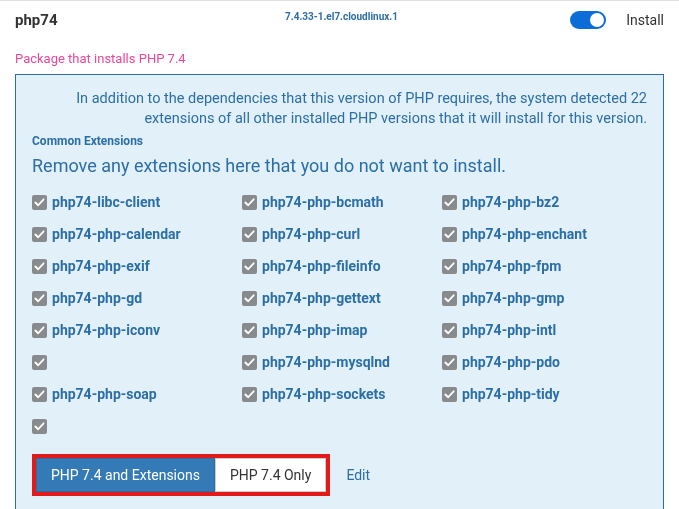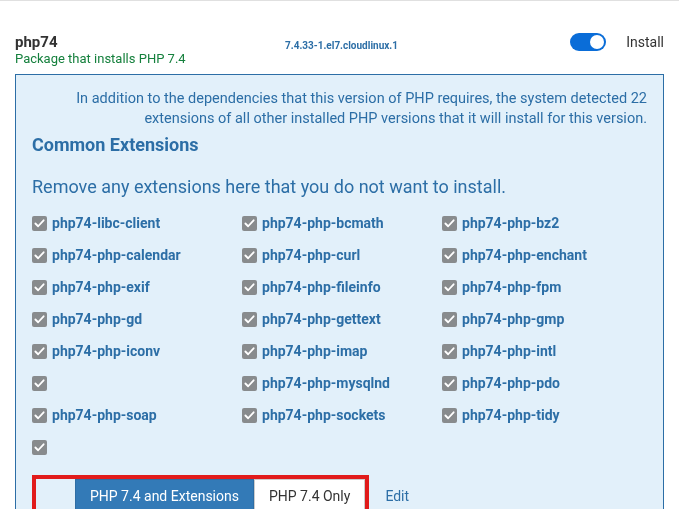"php74" .header-row { align-items: flex-end -> flex-start }
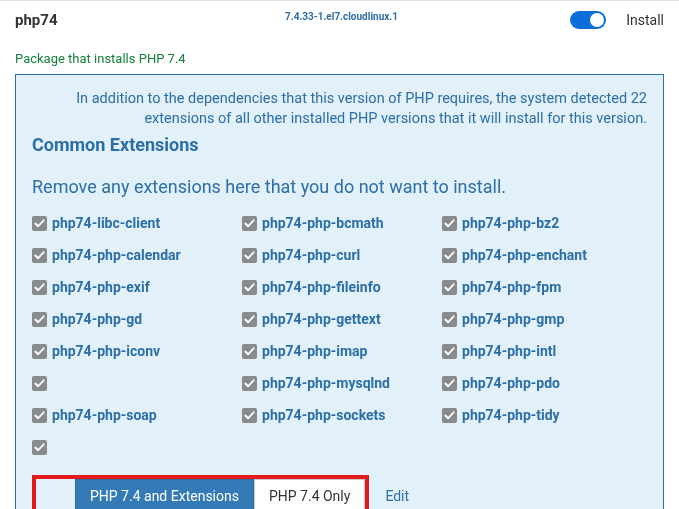"Package that installs PHP 7.4" .pkg-desc { color: #15803d -> #ec4899 }
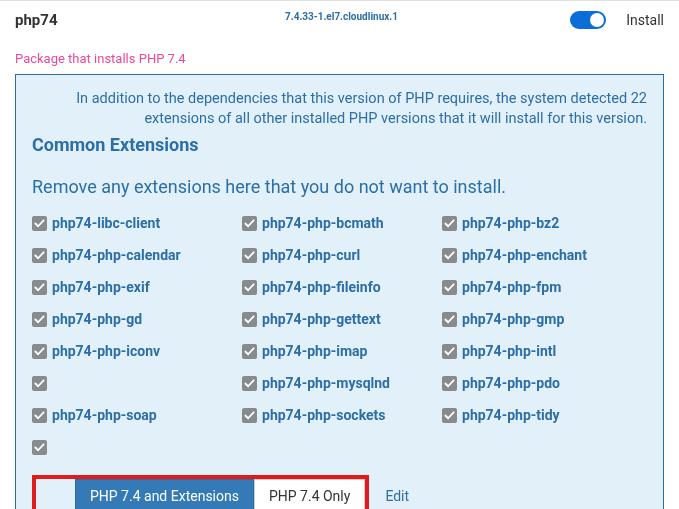"Common Extensions" .panel-heading { font-size: 18px -> 12px; margin: 6px 0 21px 0 -> 6px 0 7px 0 }
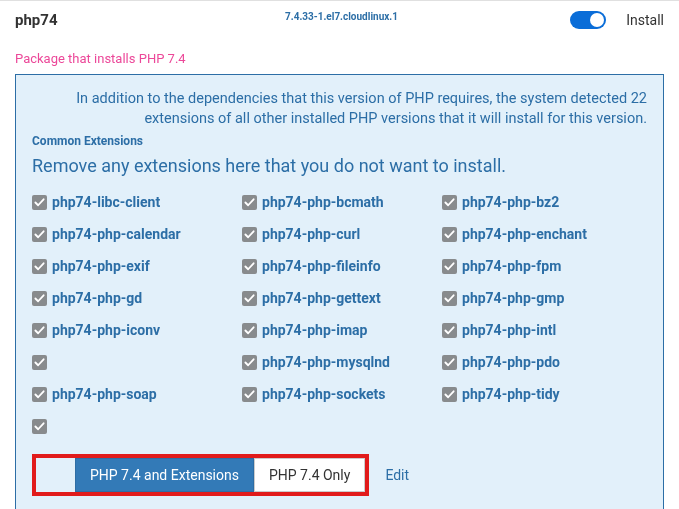"PHP 7.4 and Extensions" .btn-group { padding-left: 39px -> none }
